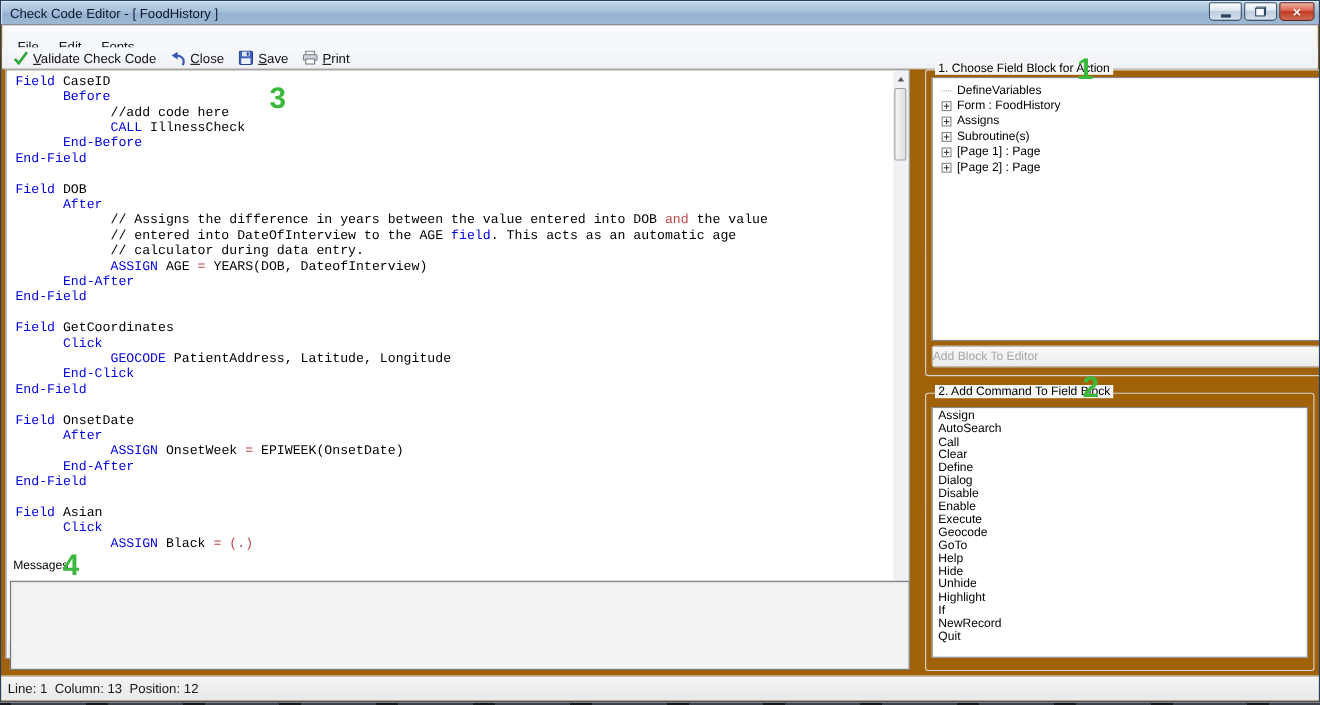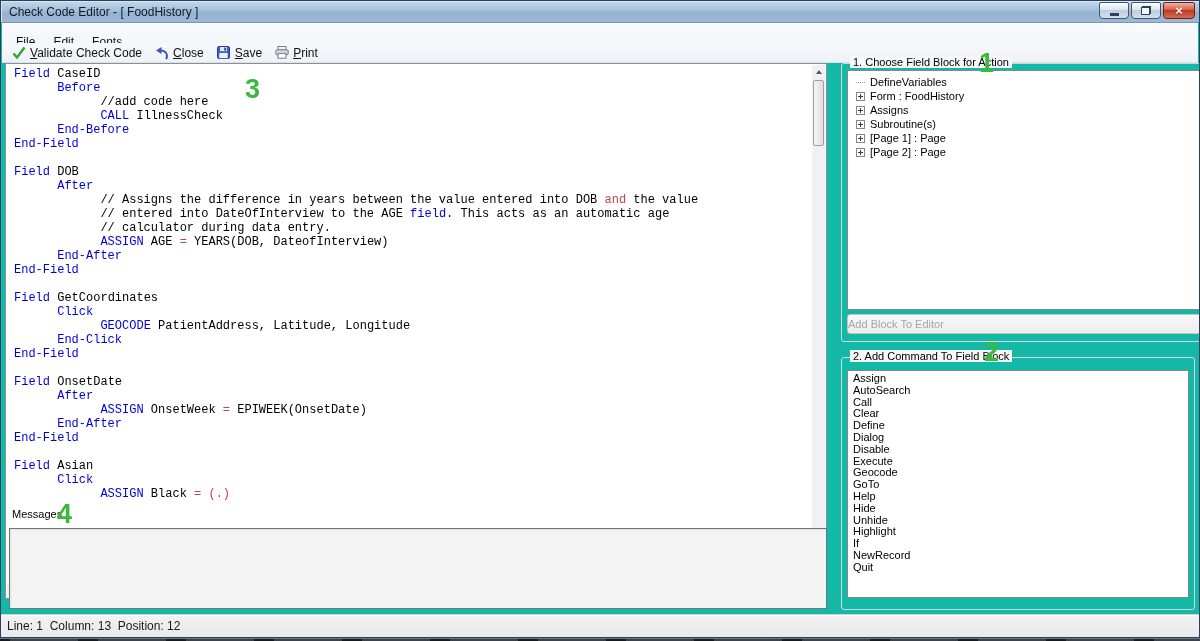"Check Code Editor - [" .window { background: #14b8a6 -> #a16207 }
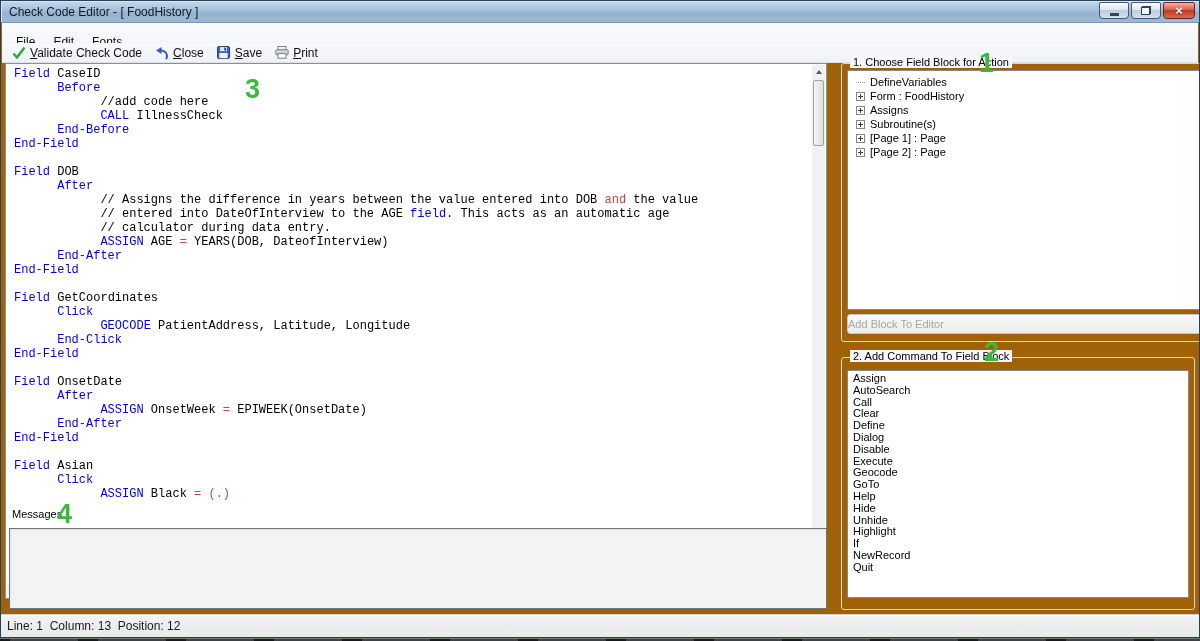"Enable" div.cmd-row { html: none -> <div>Enable</div> }
